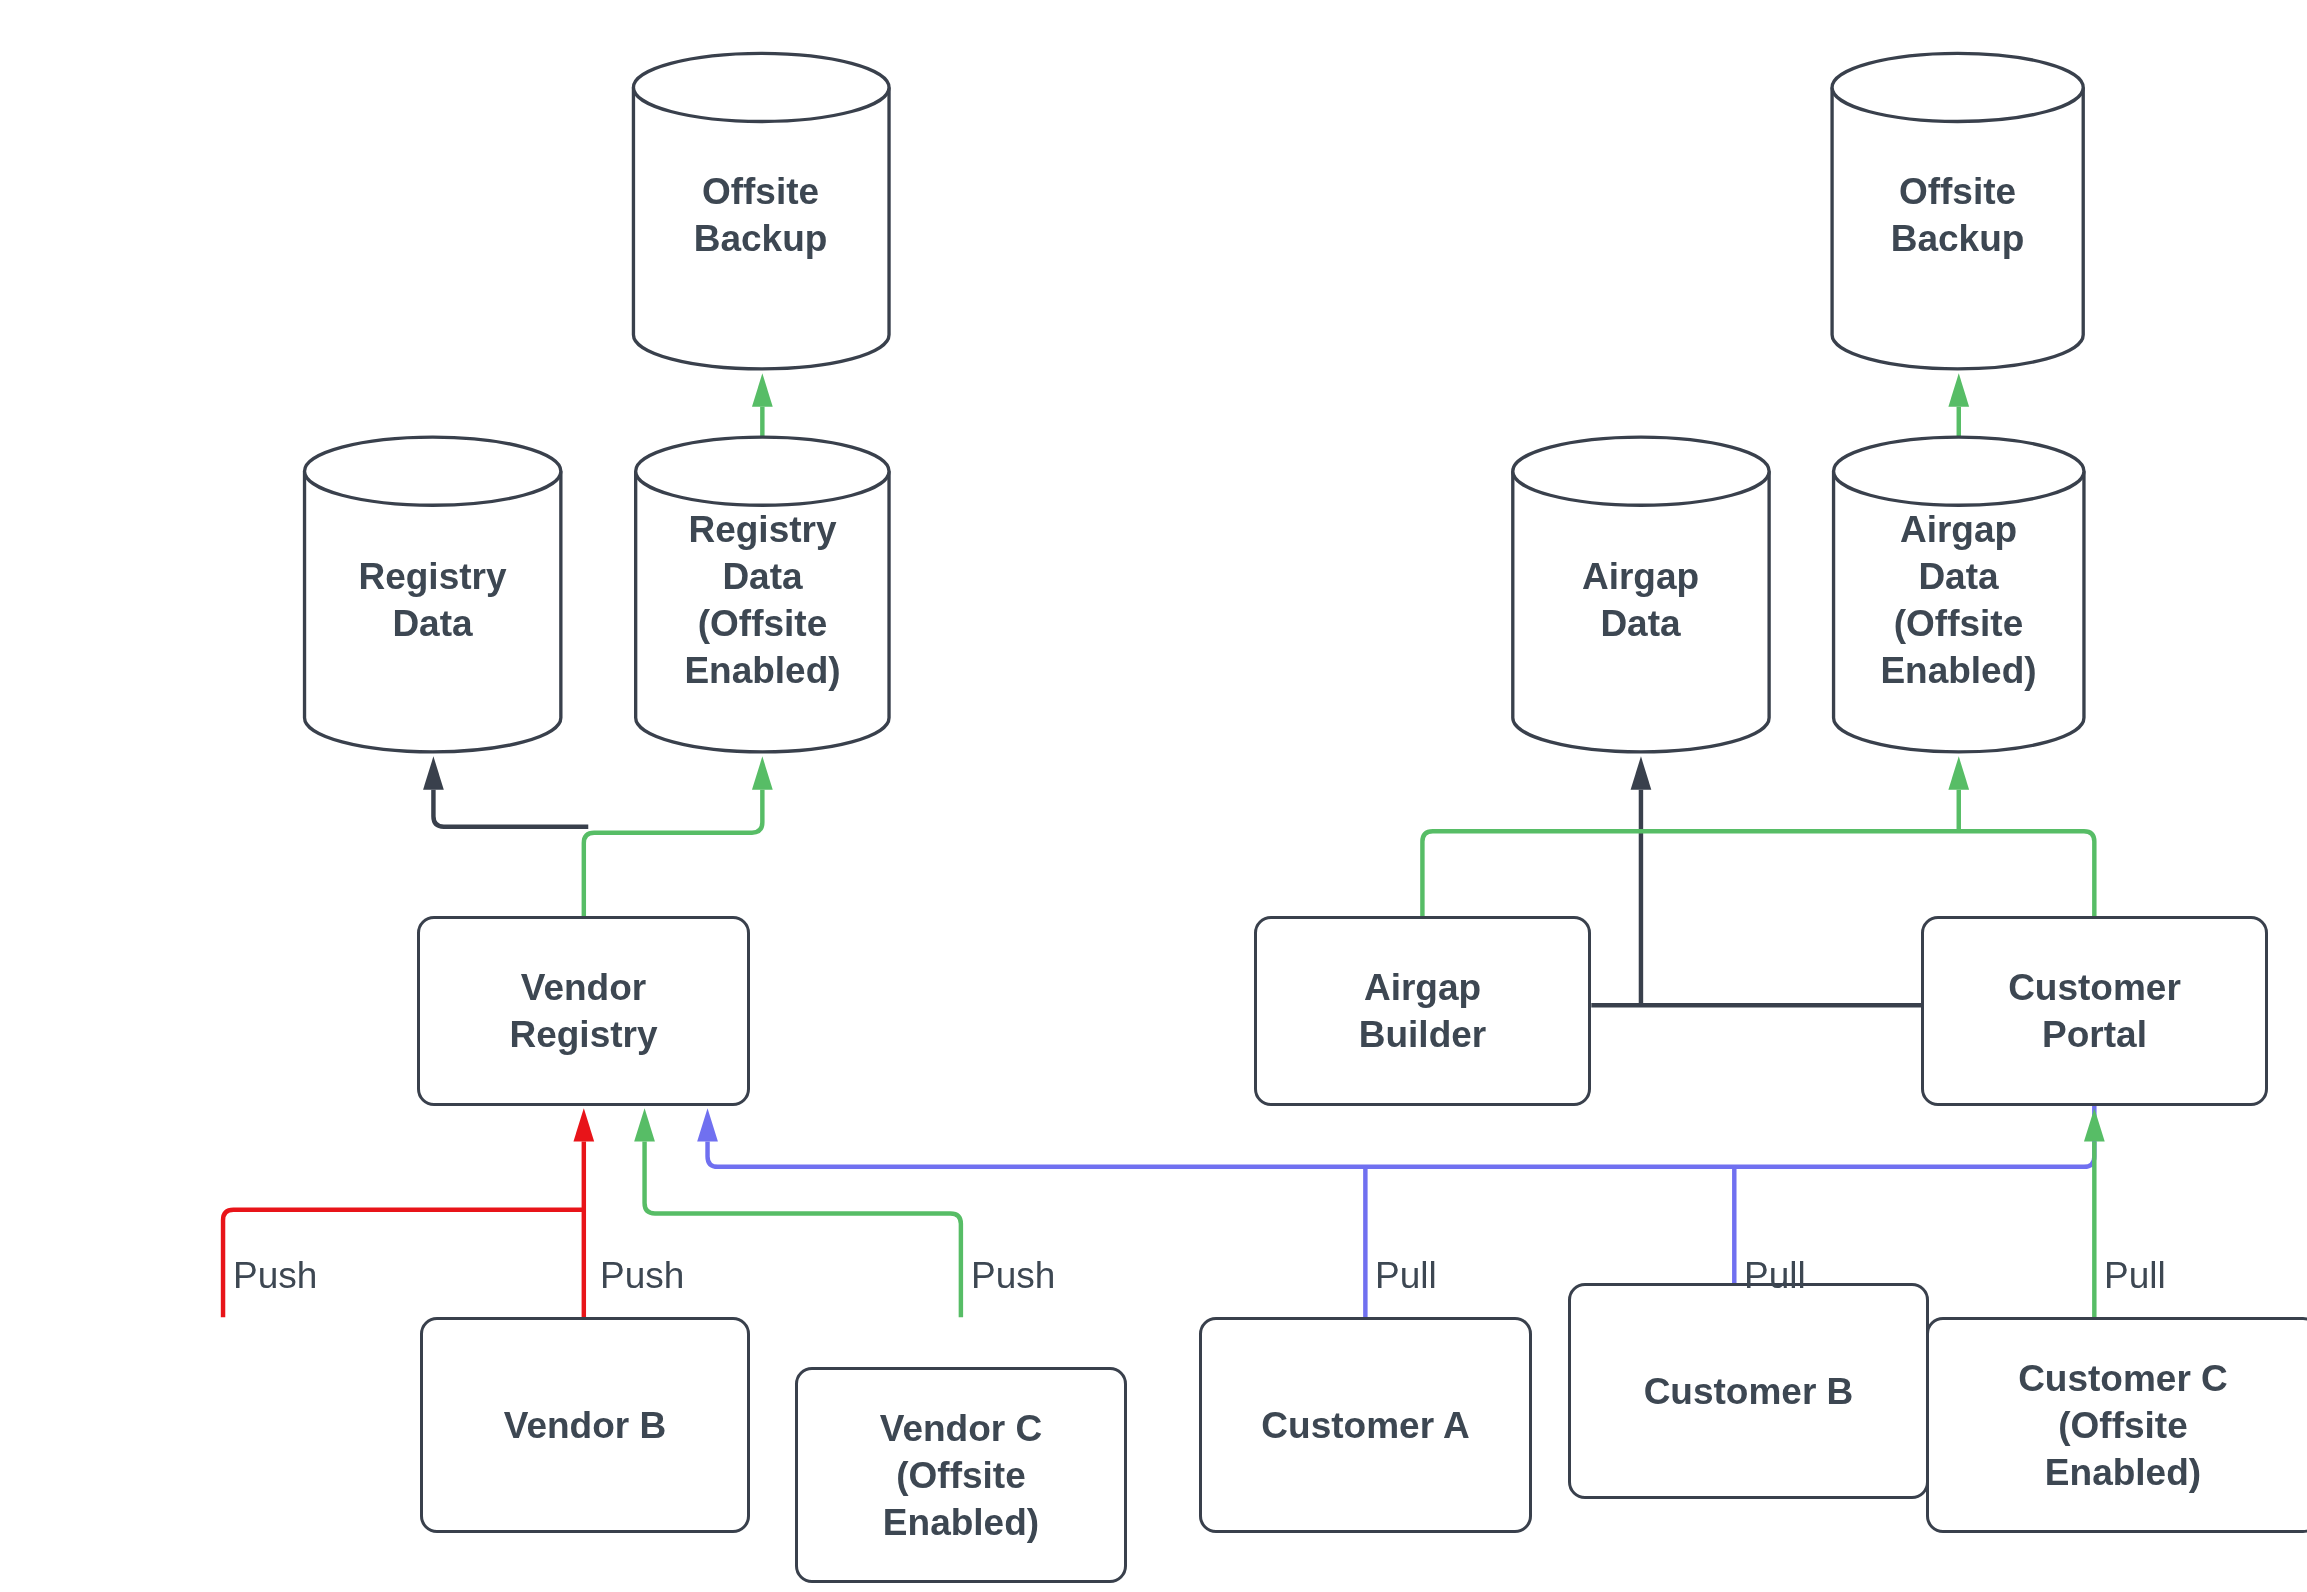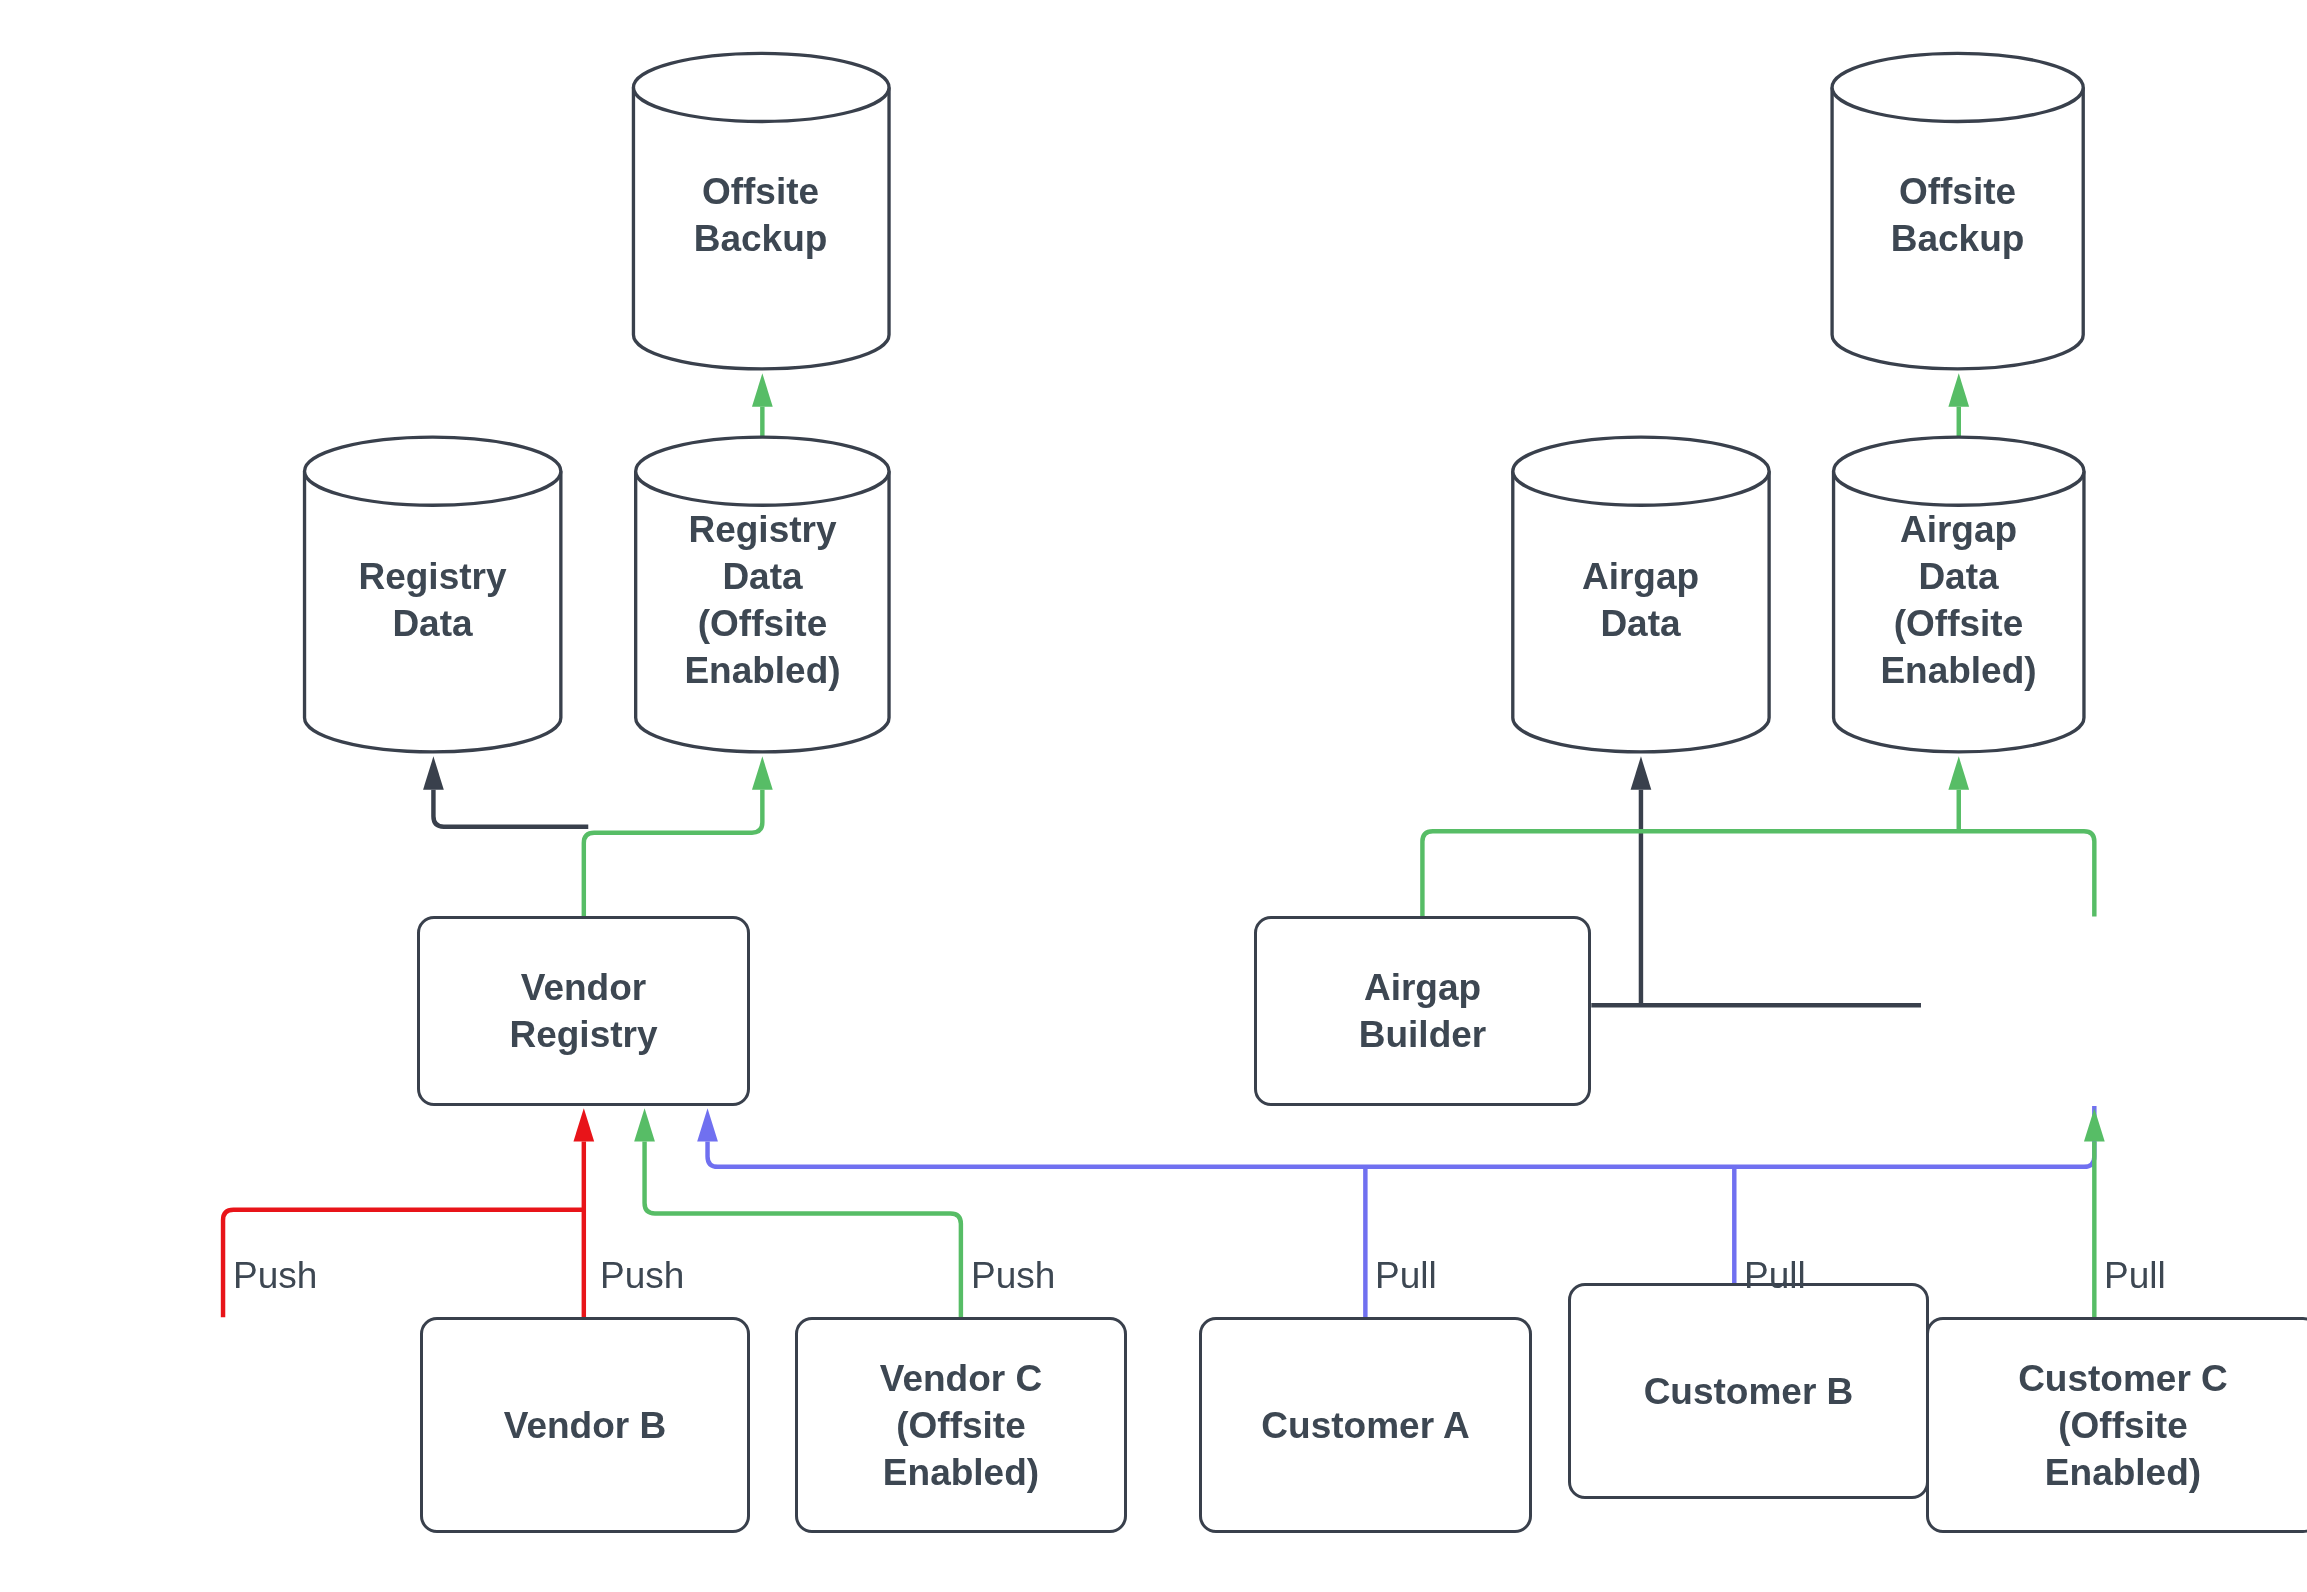"Customer" div.node { html: none -> <div> <div> <span>Customer</span> <span>Portal</span> </div> </div> }
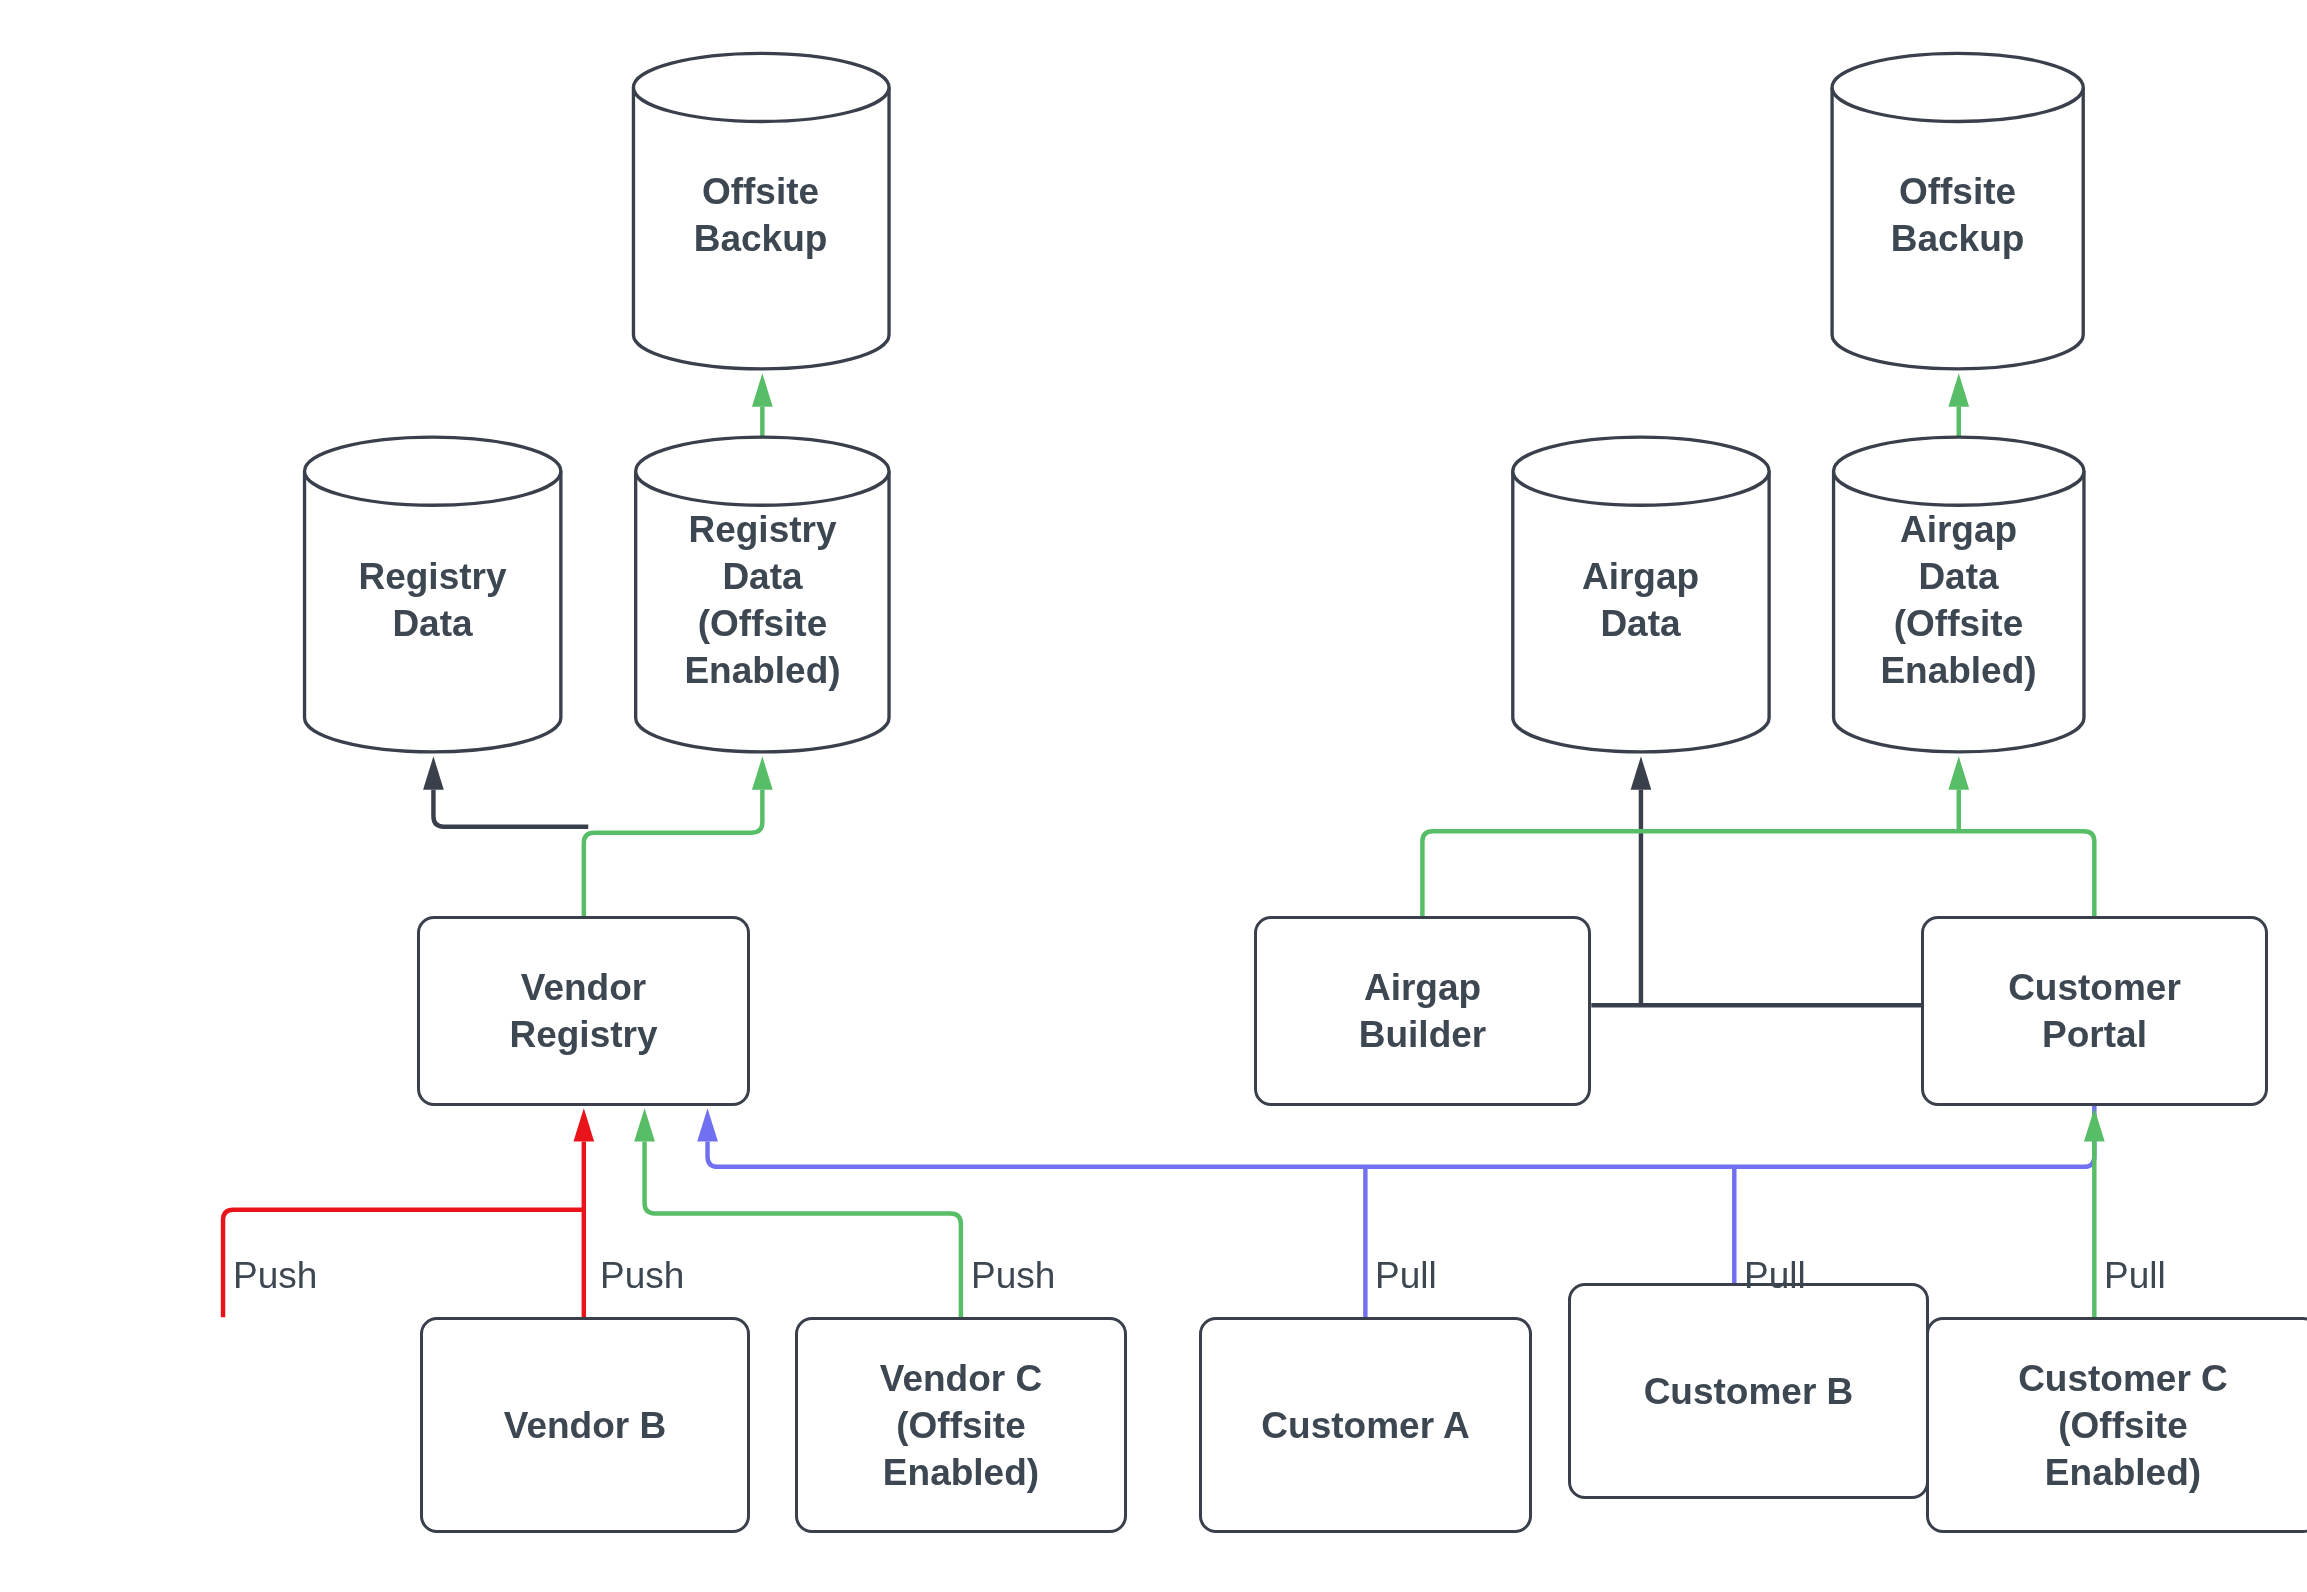"Vendor C" div.node { top: 1317px -> 1367px }
